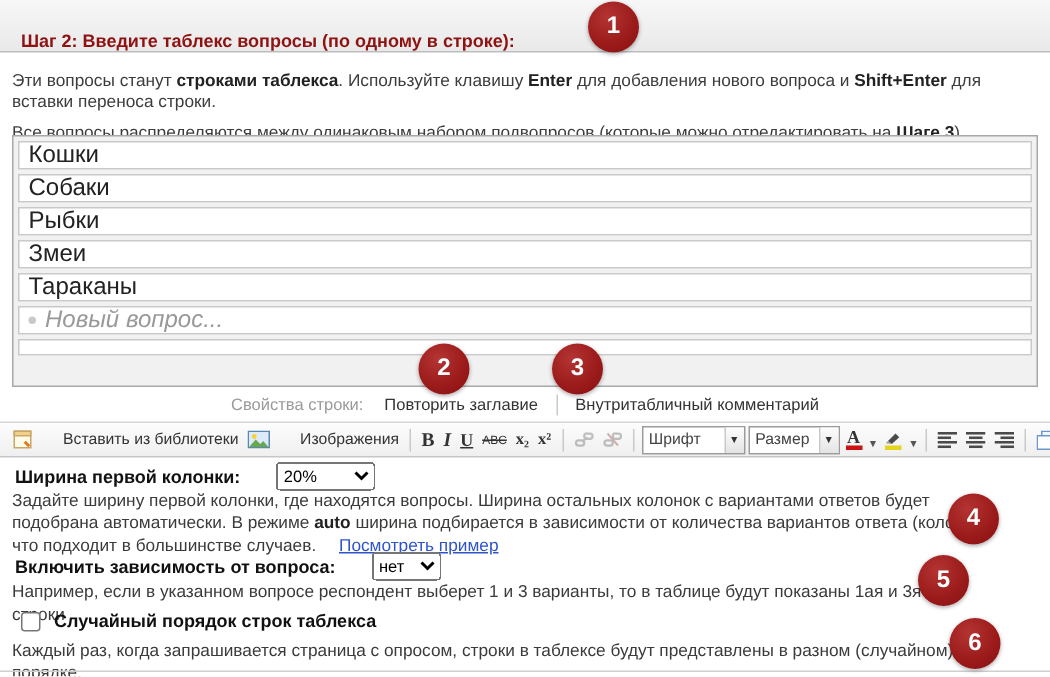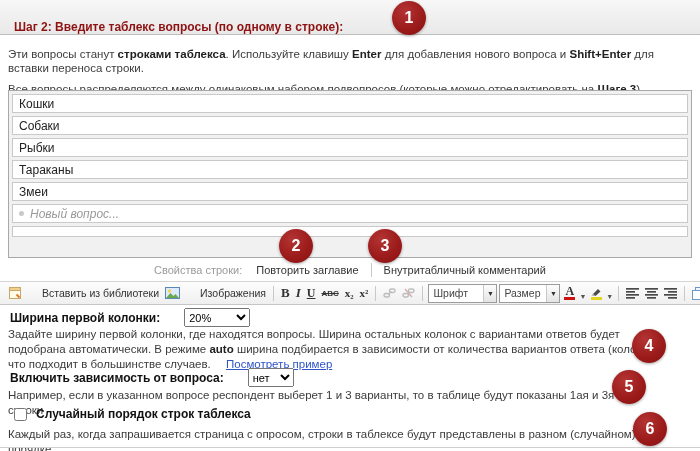"Кошки" .qrow { font-size: 12px -> 16px }
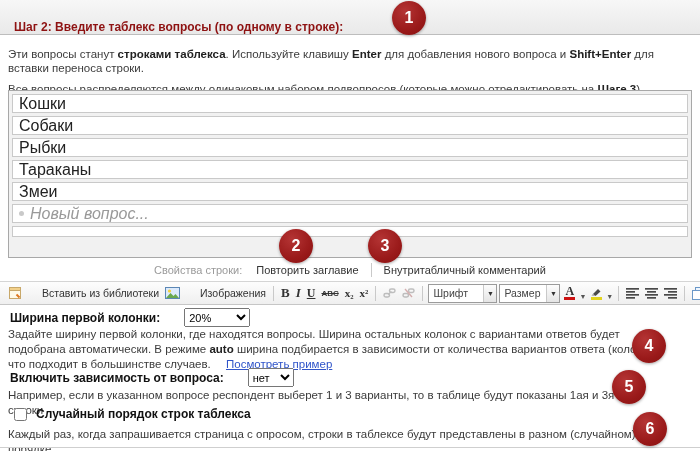"Тараканы" div.qrow { order: before "Змеи" -> after "Змеи" }
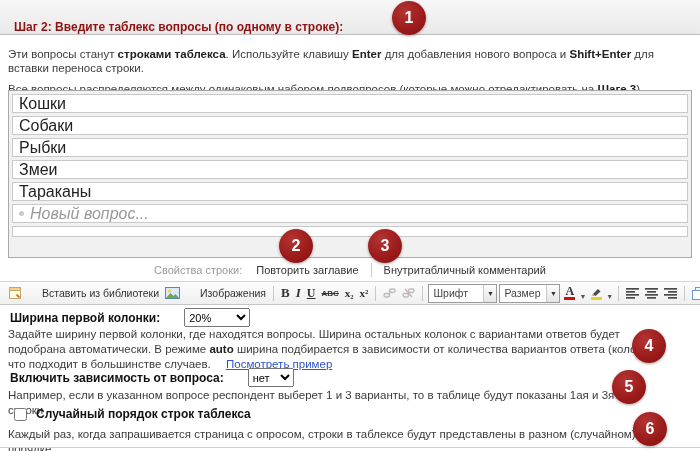"ABC" .fS { font-weight: bold -> normal }
